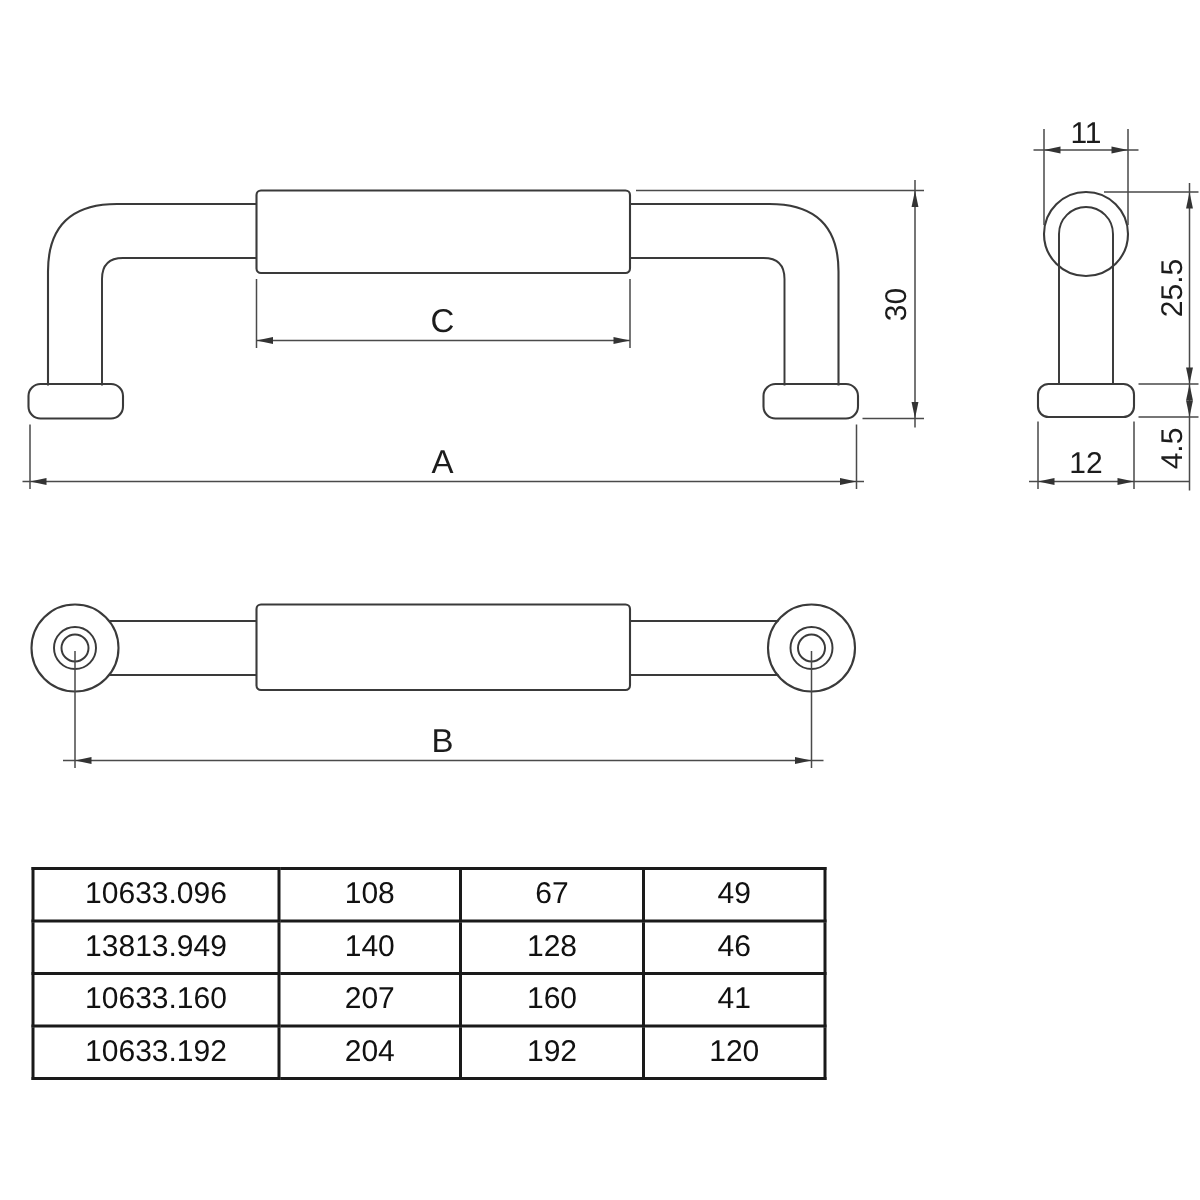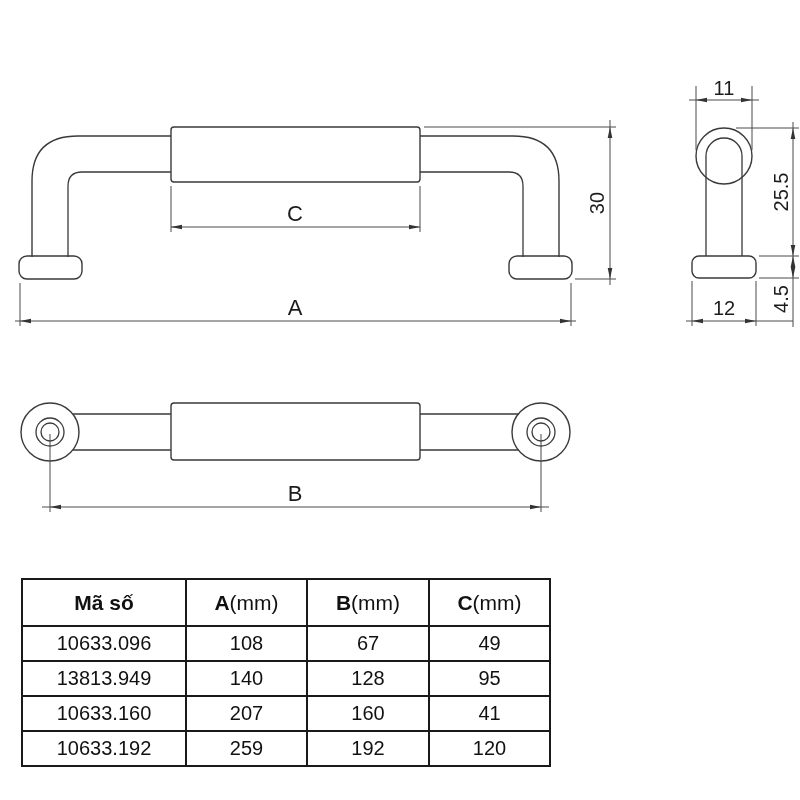"Mã số" tr { html: <tr> <th> <span>Mã số</span> </th> <th> <span>A</span><span>(mm)</span> </th> <th> <span>B</span><span>(mm)</span> </th> <th> <span>C</span><span>(mm)</span> </th> </tr> -> none }
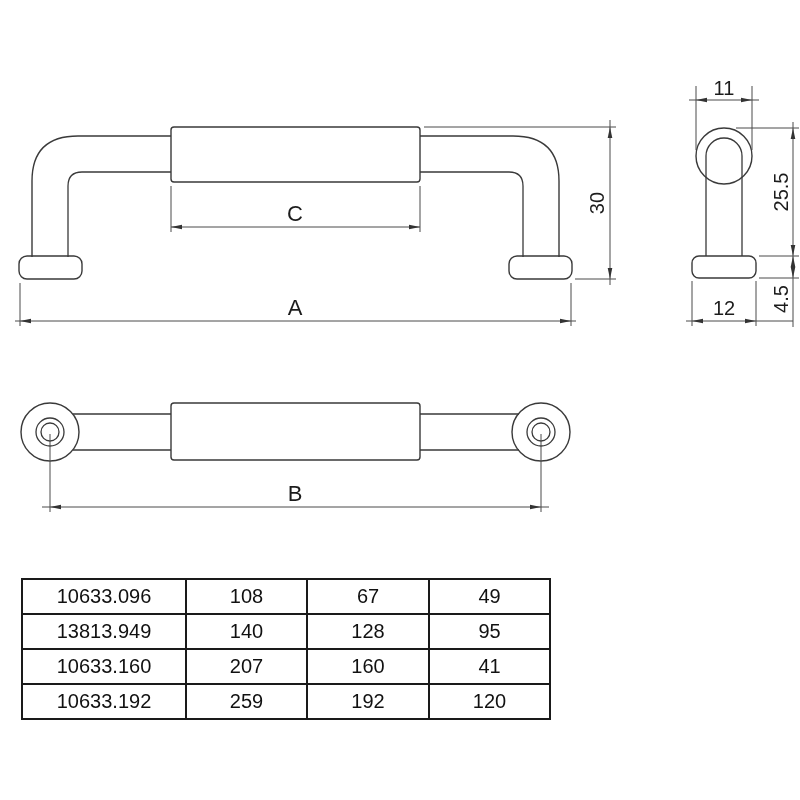"95" td { text: 95 -> 46 }
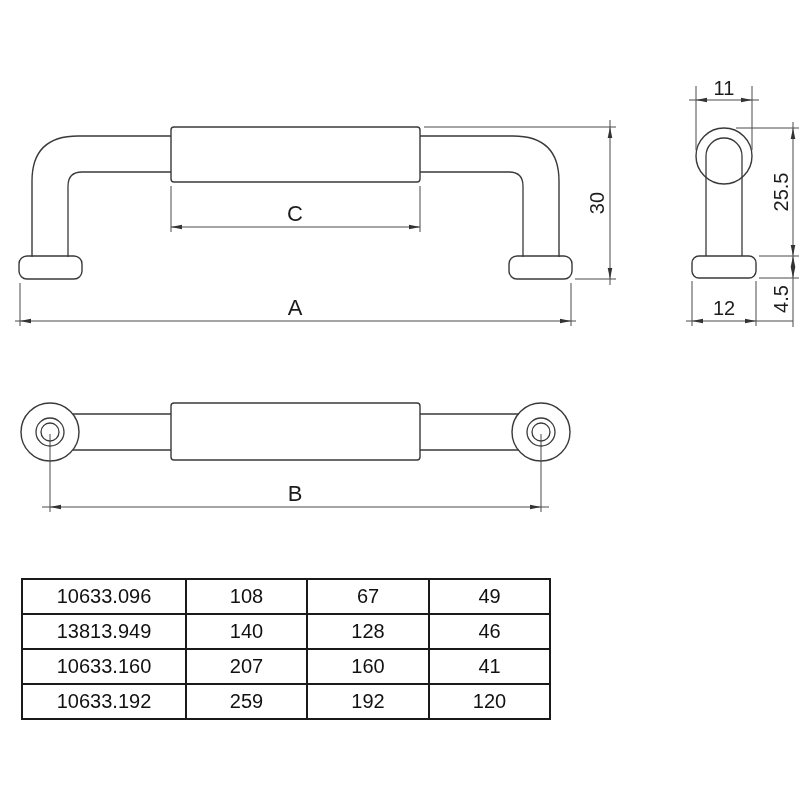"259" td { text: 259 -> 204 }
